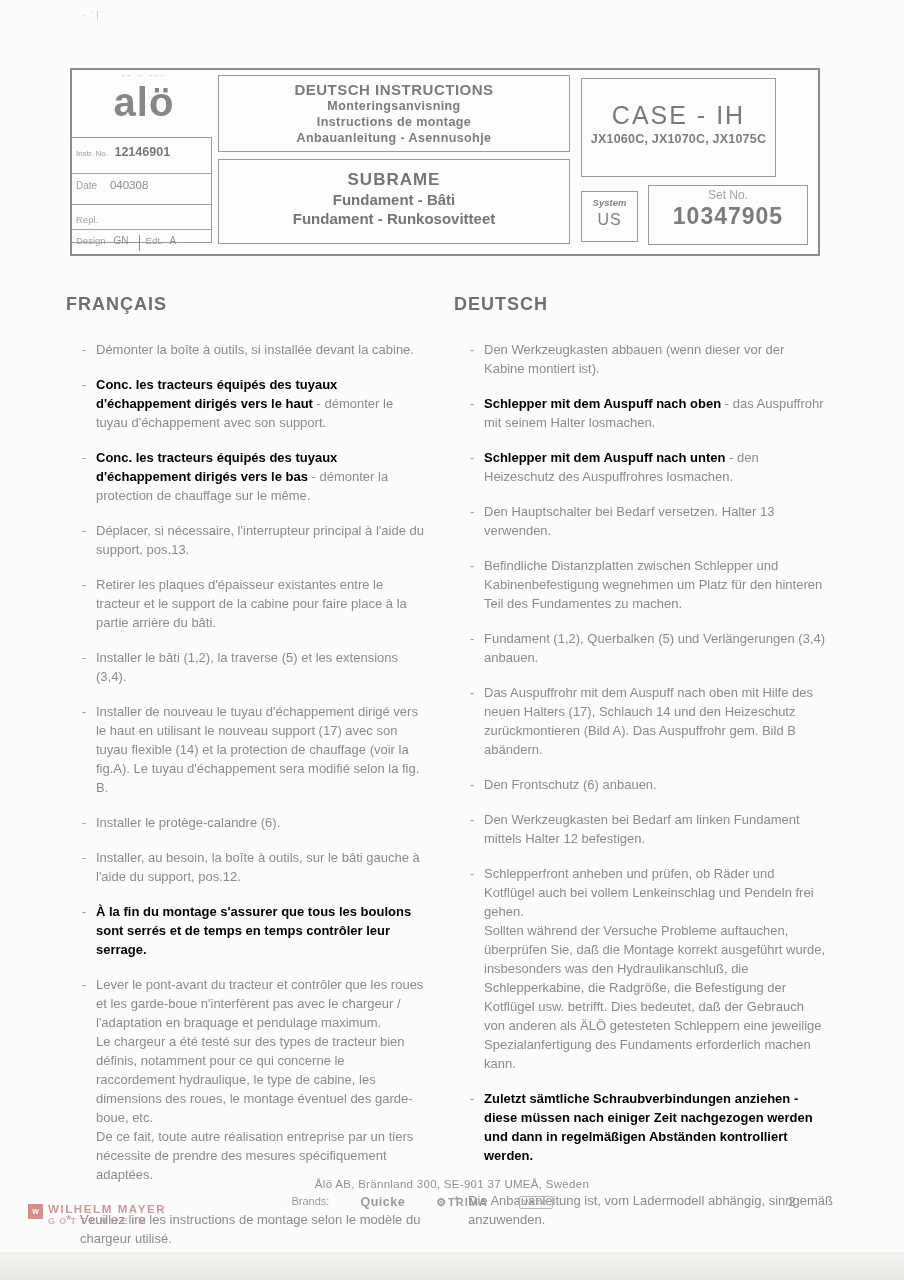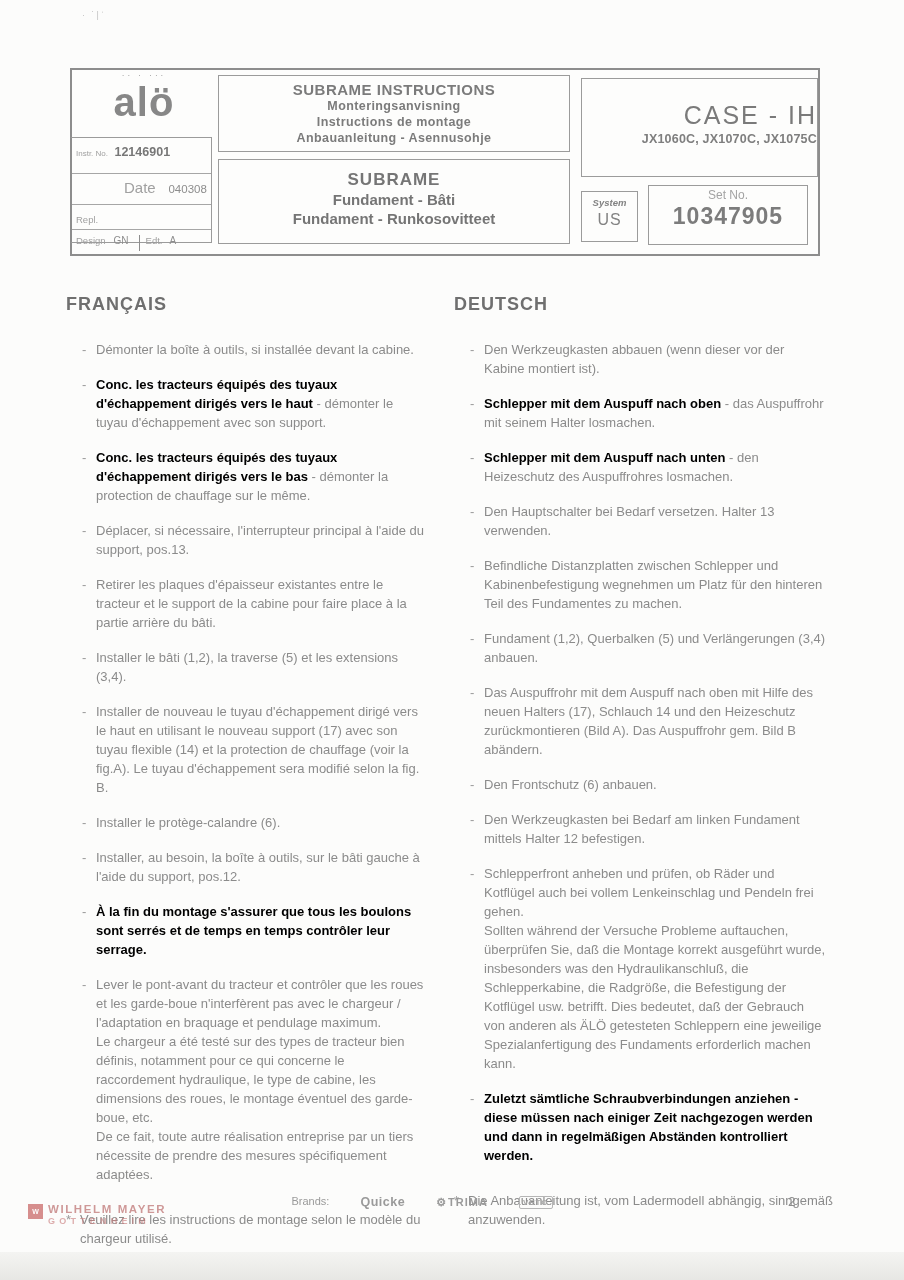"SUBRAME INSTRUCTIONS" div.title-l1 { text: SUBRAME -> DEUTSCH }
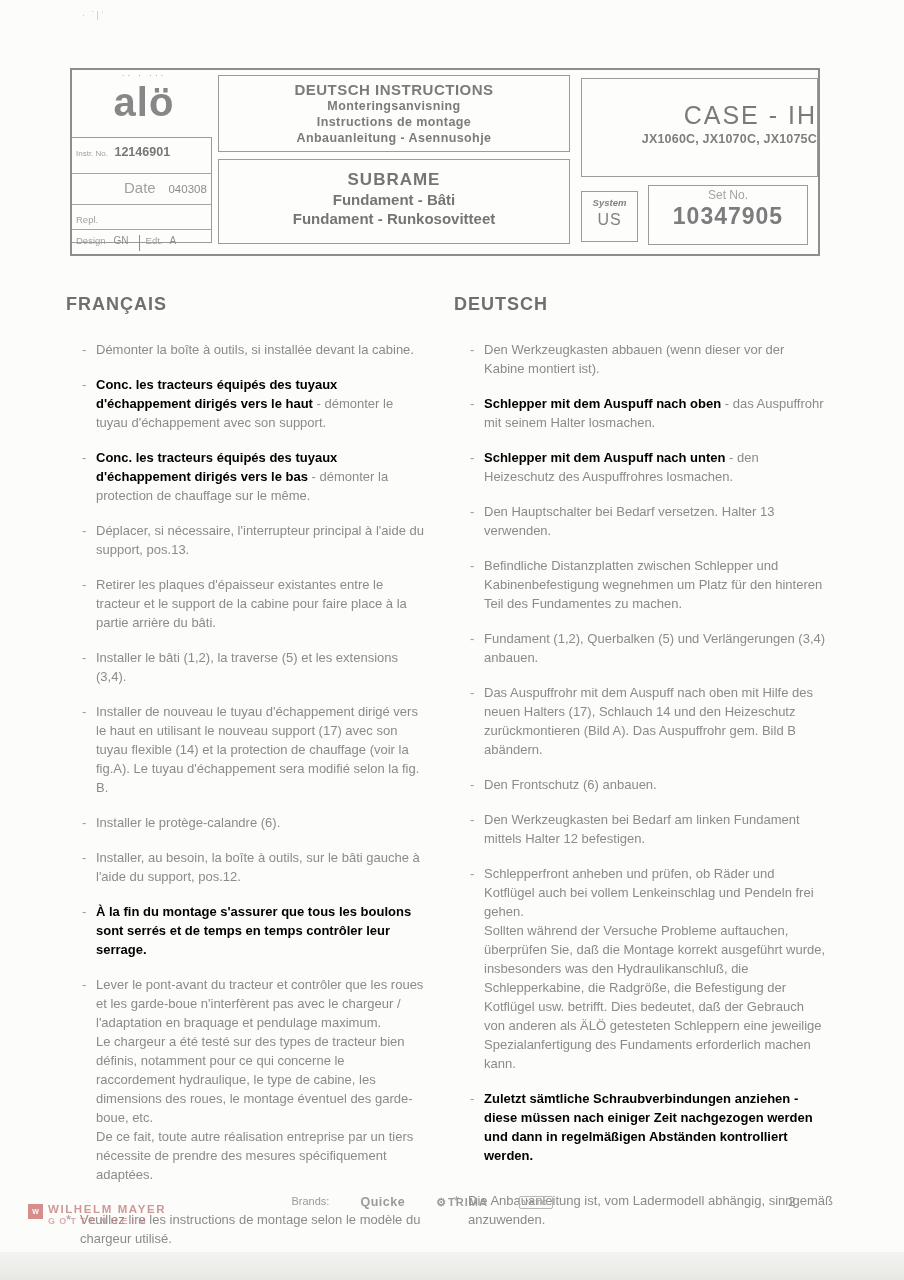"CASE - IH" .case-box { text-align: right -> center; width: 237px -> 195px }
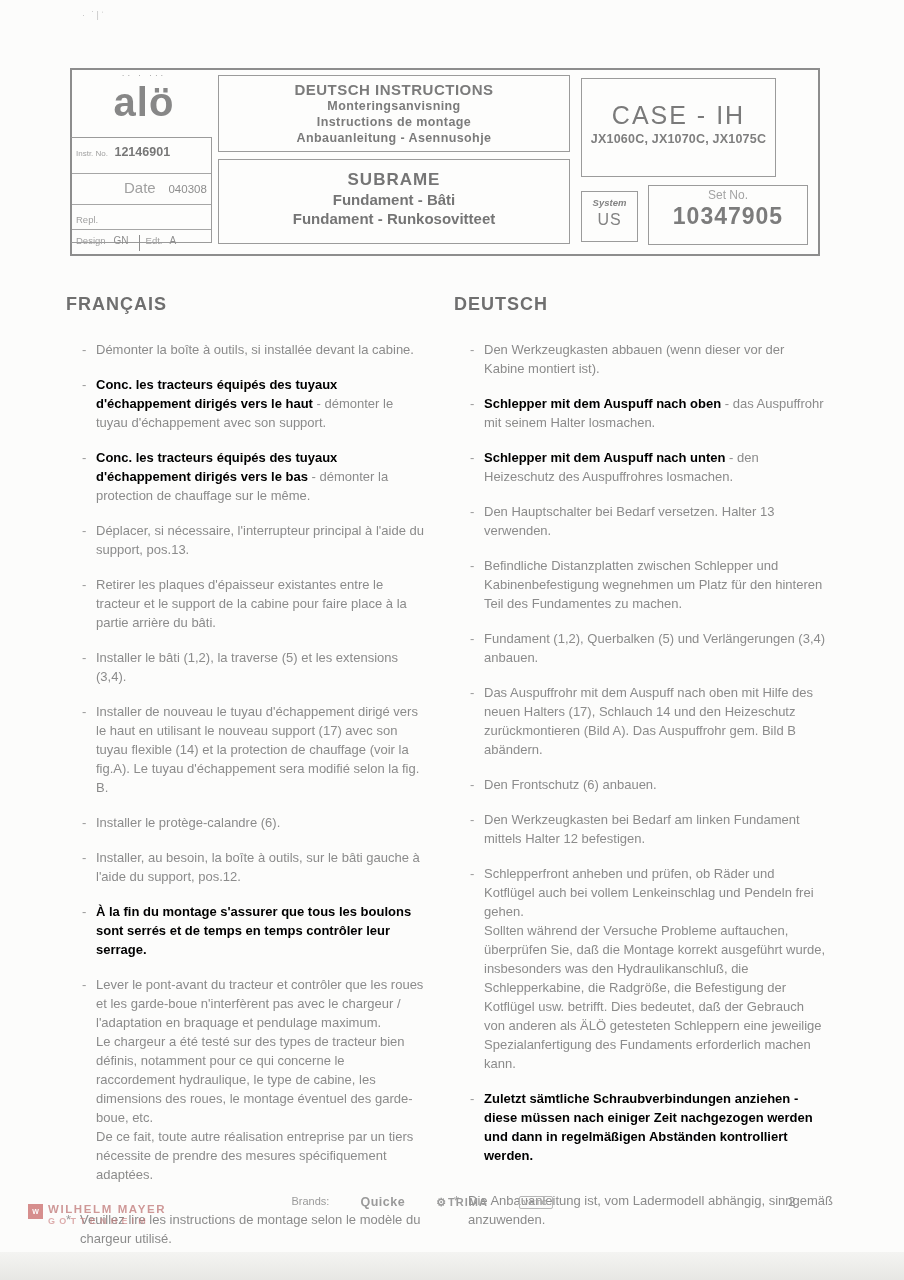"Date" .r2 .info-lbl { font-size: 15px -> 10px; margin-left: 48px -> none }
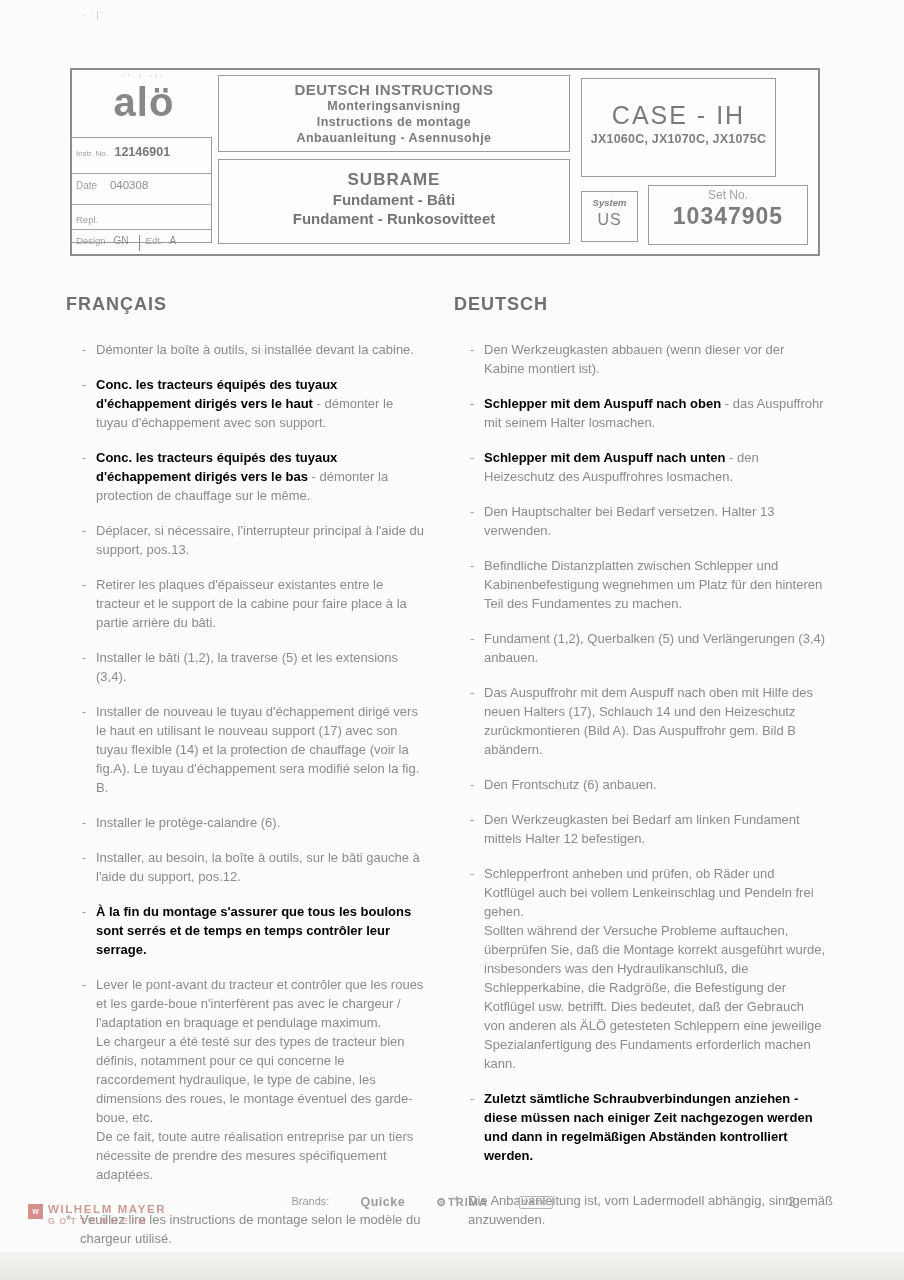"Ålö AB, Brännland 300, SE-901" div.footer-address { html: none -> <div>Ålö AB, Brännland 300, SE-901 37 UMEÅ, Sweden</div> }
